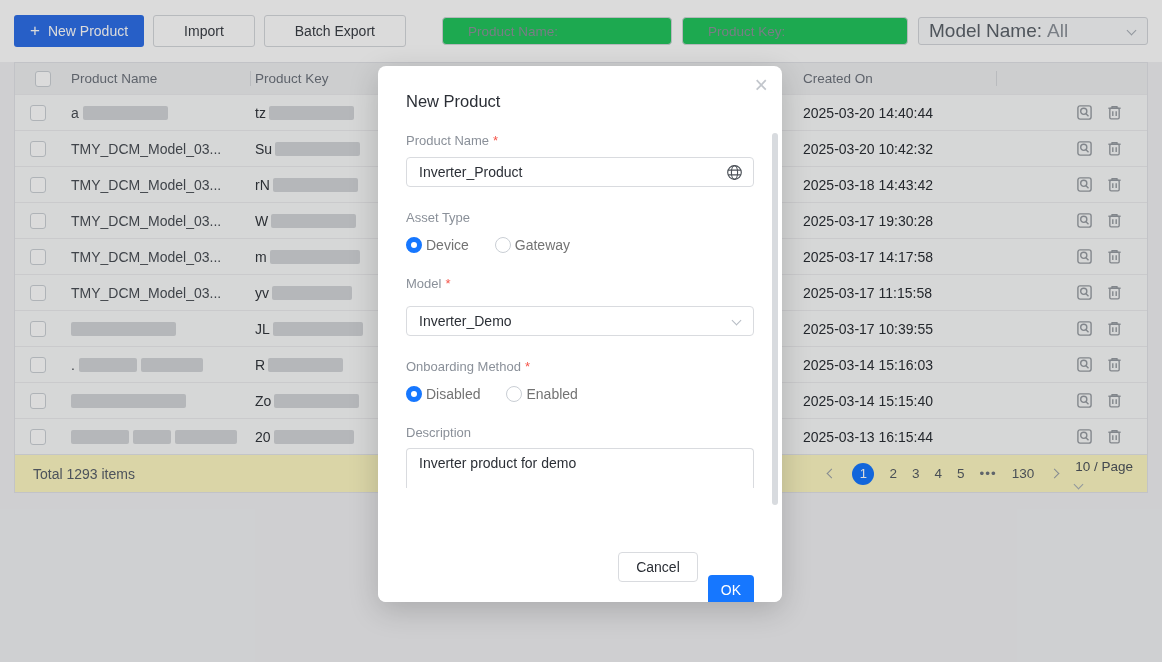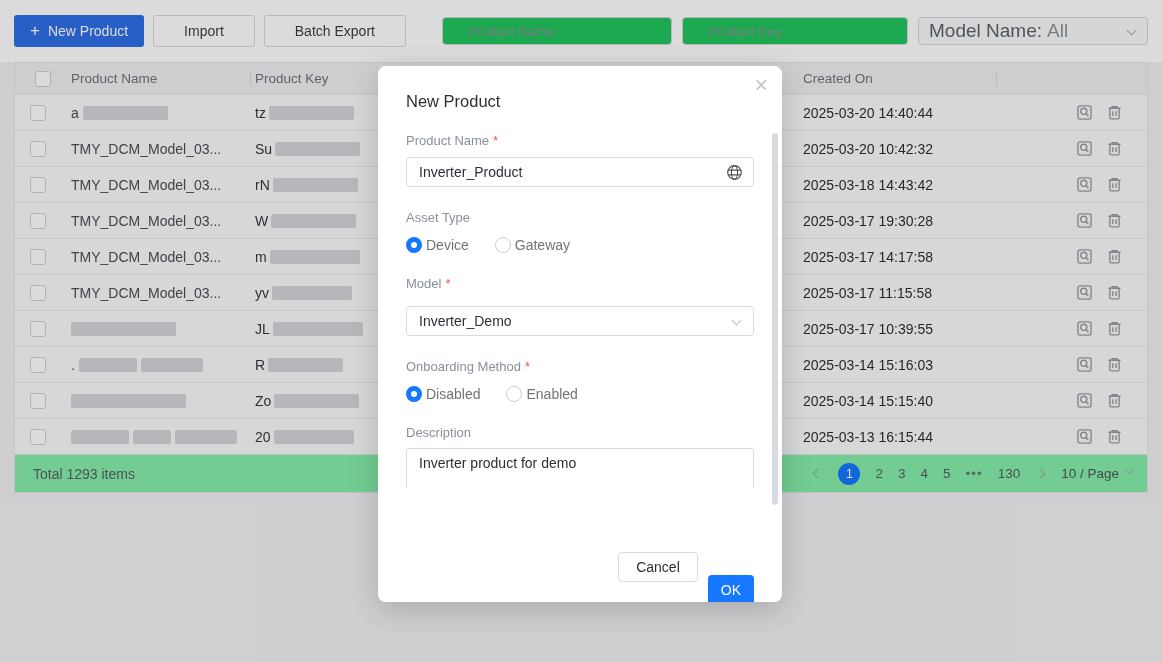"Total 1293 items" .tfoot { background: #86efac -> #fef9c3 }
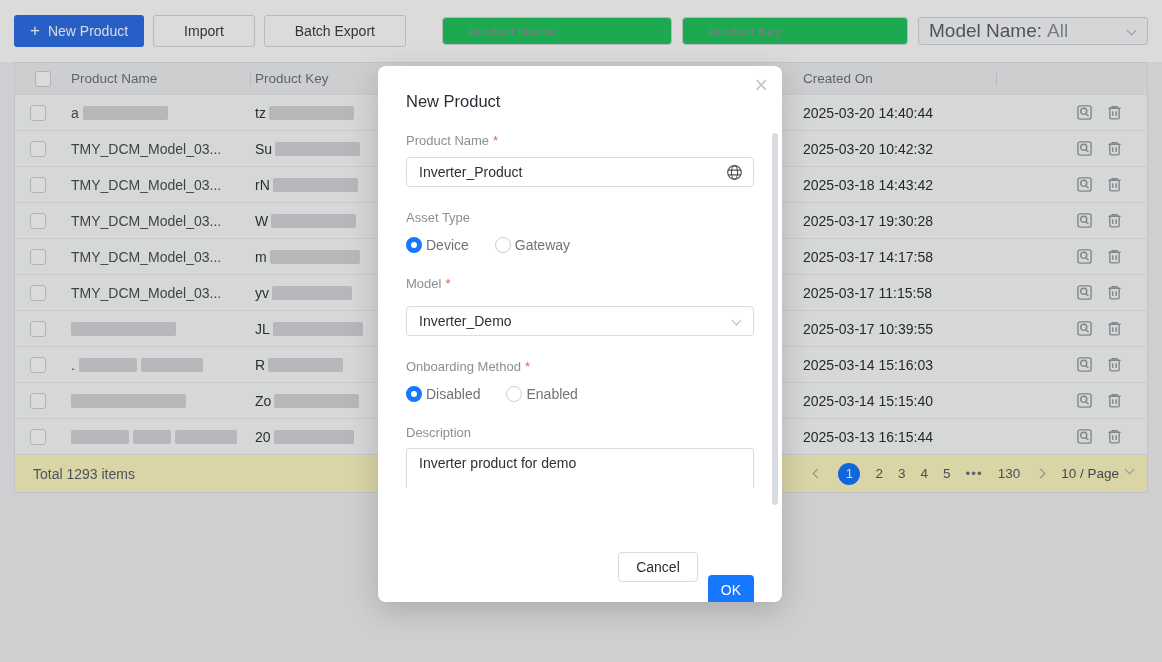"10 / Page" .page-size { flex-direction: none -> column }
